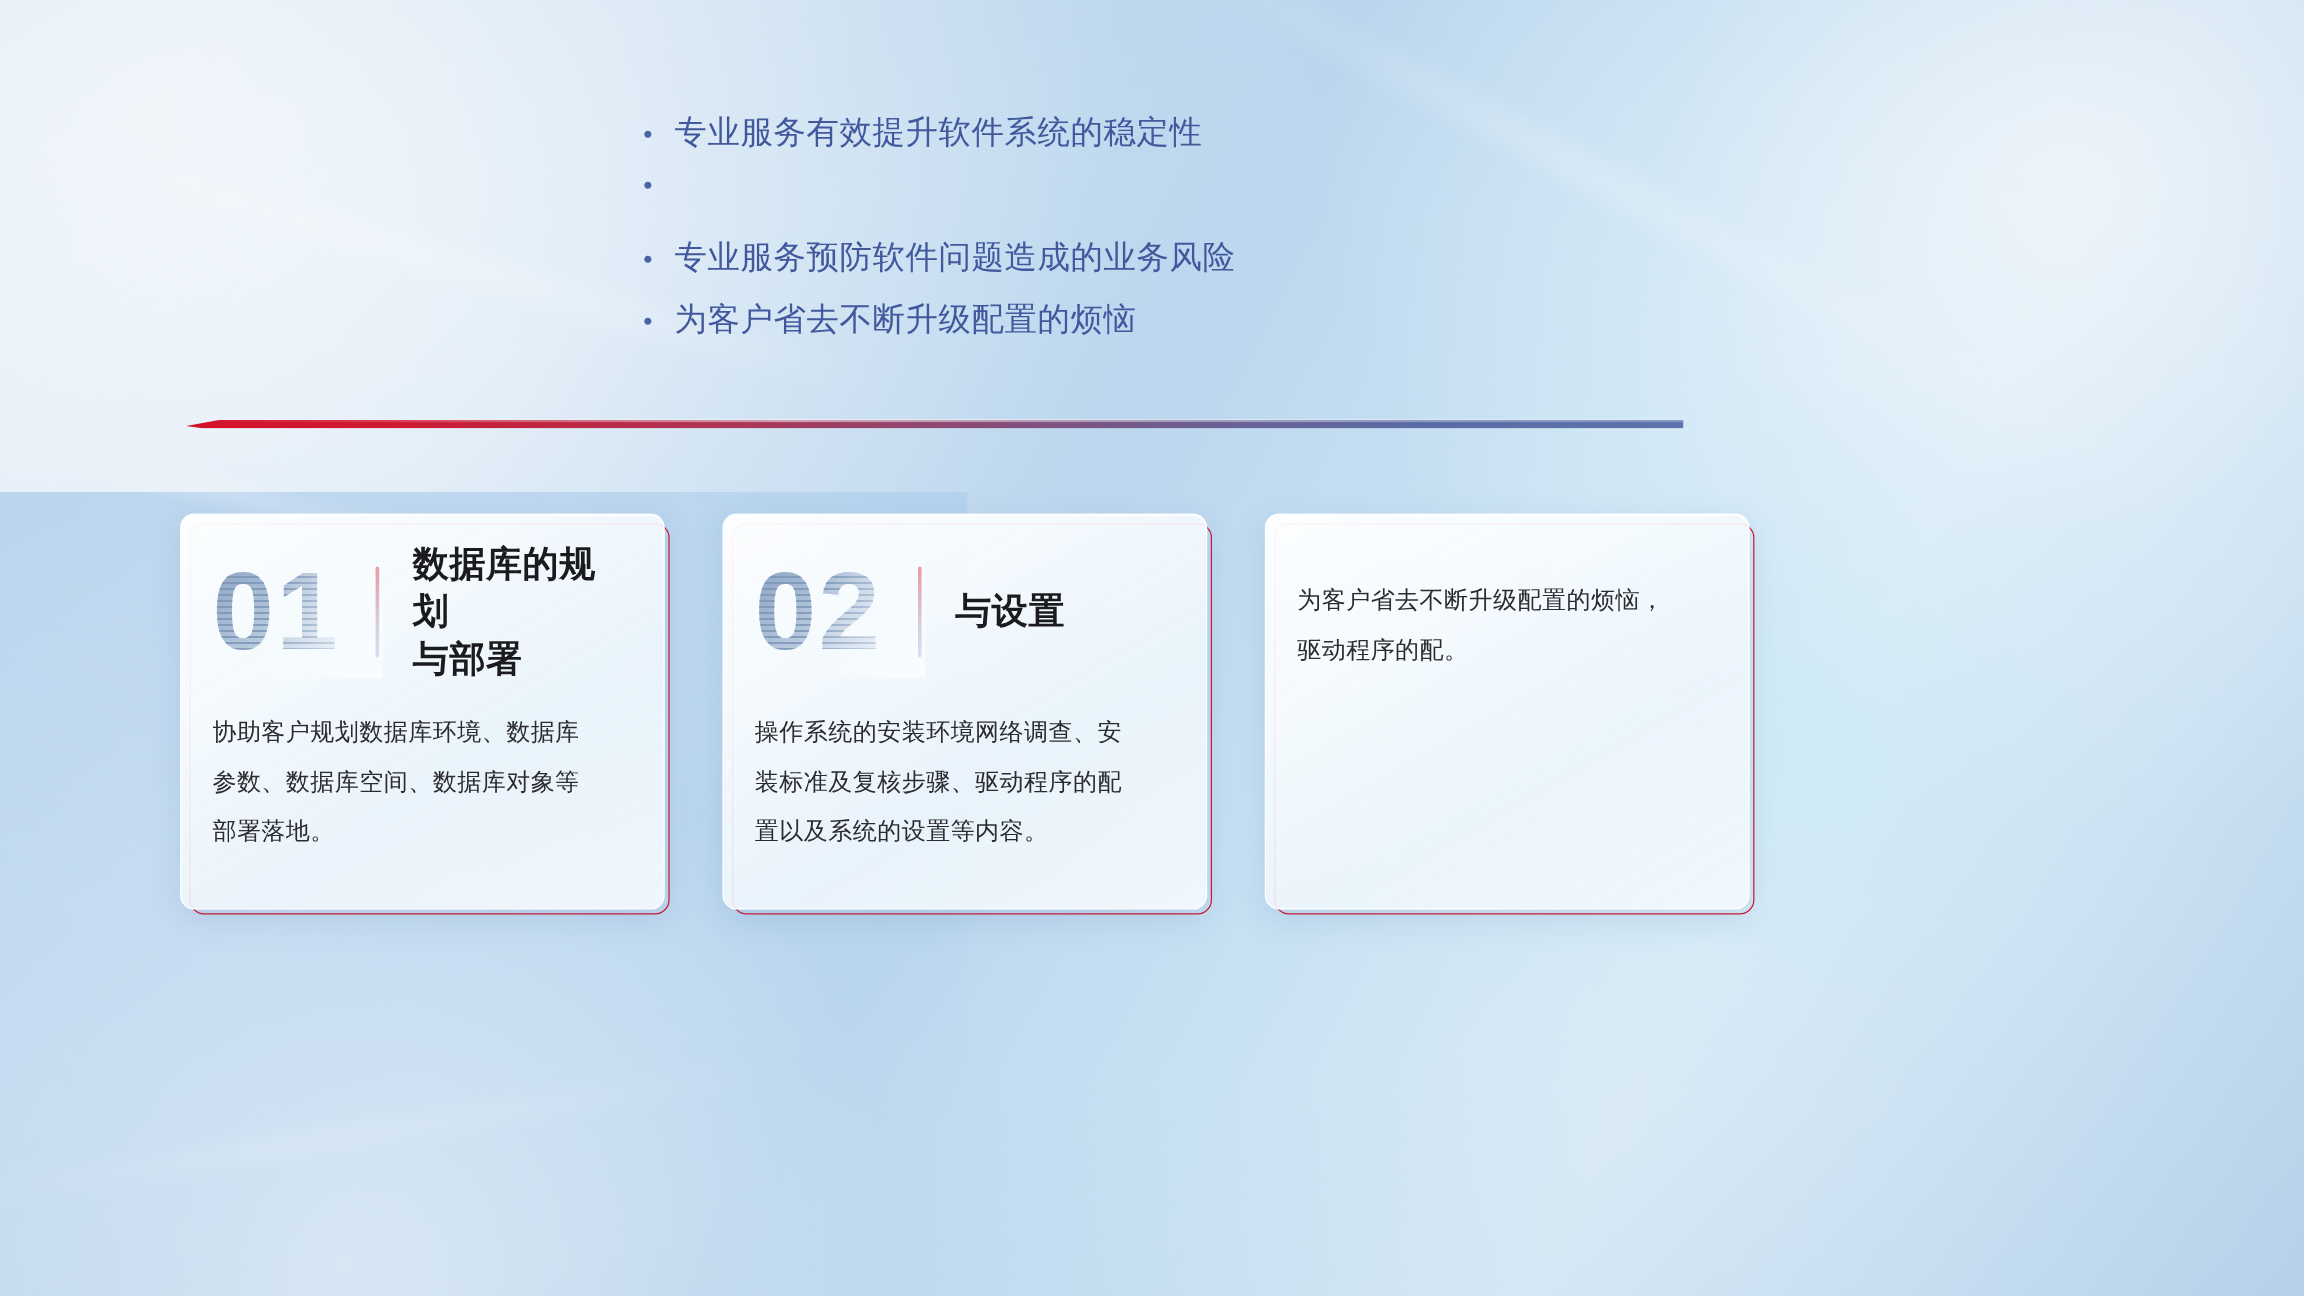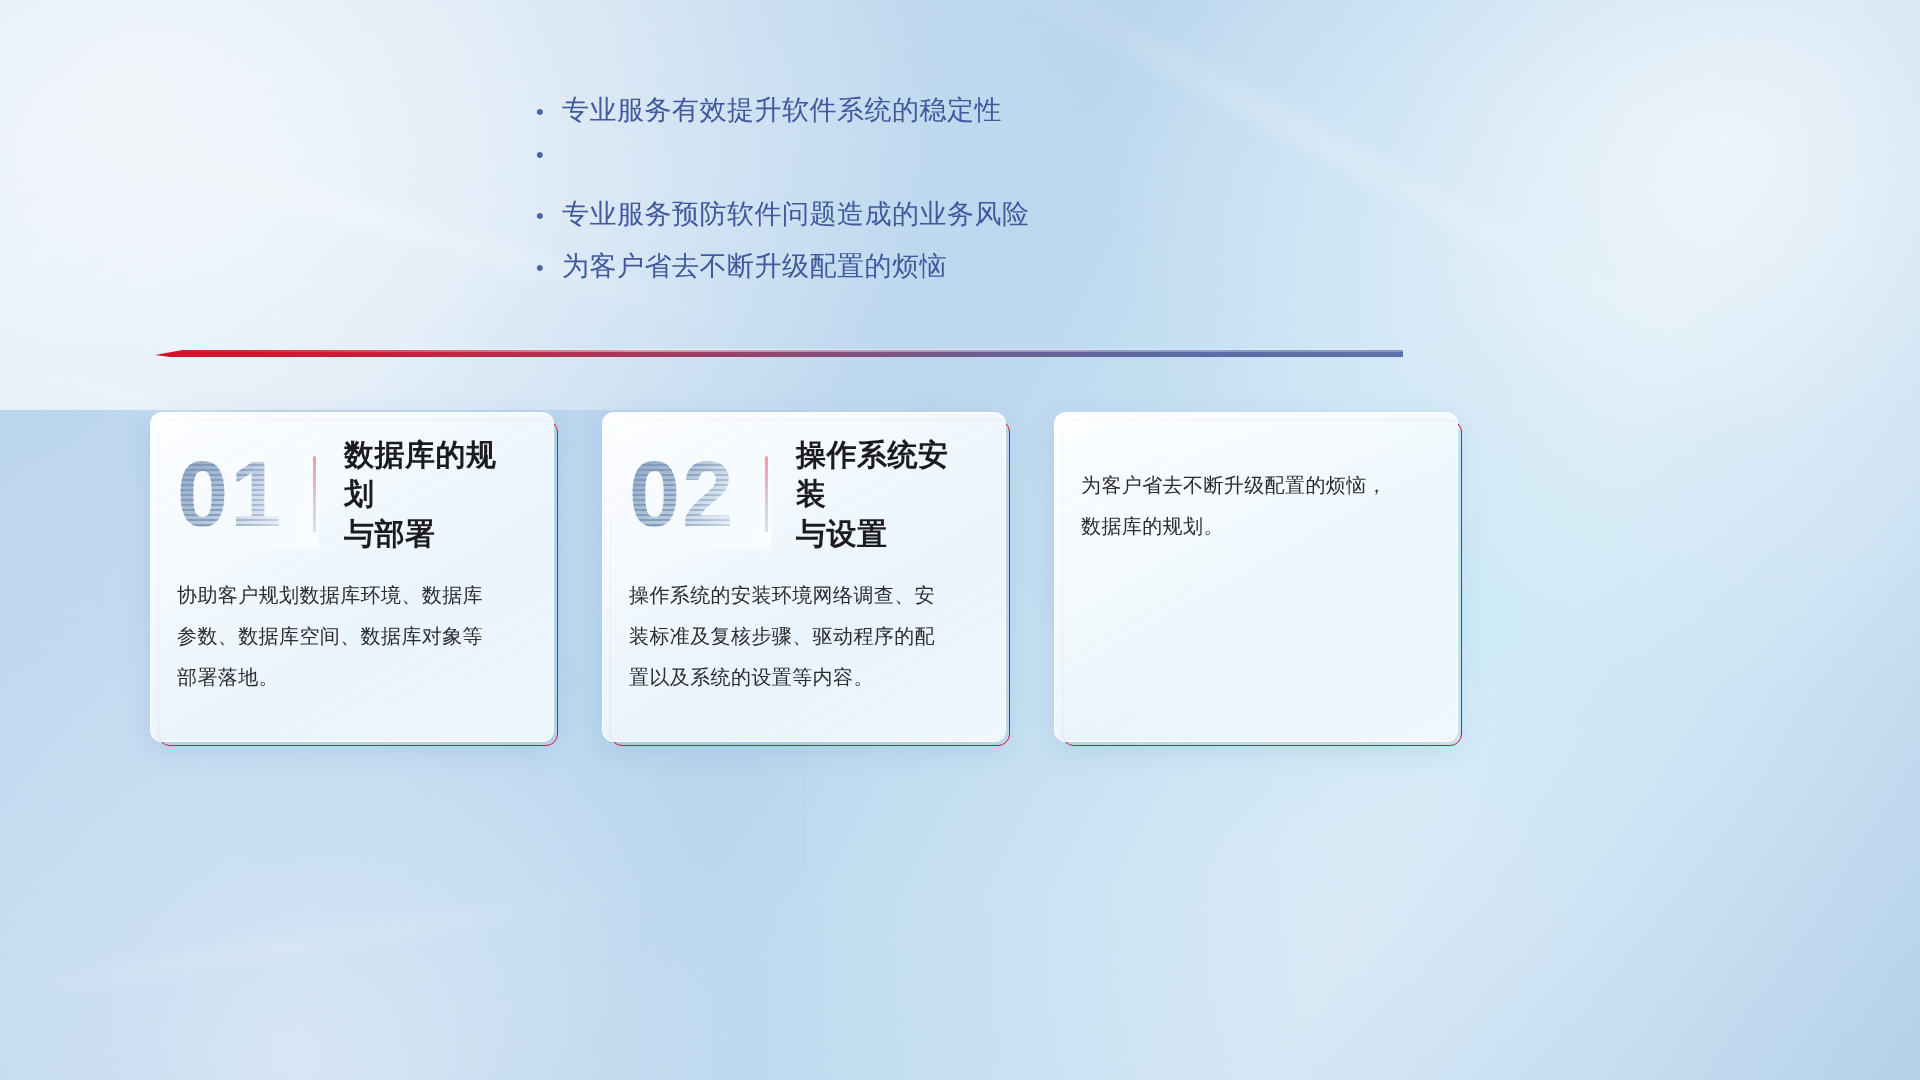"数据库的规划" #cards { top: 412px -> 428px }
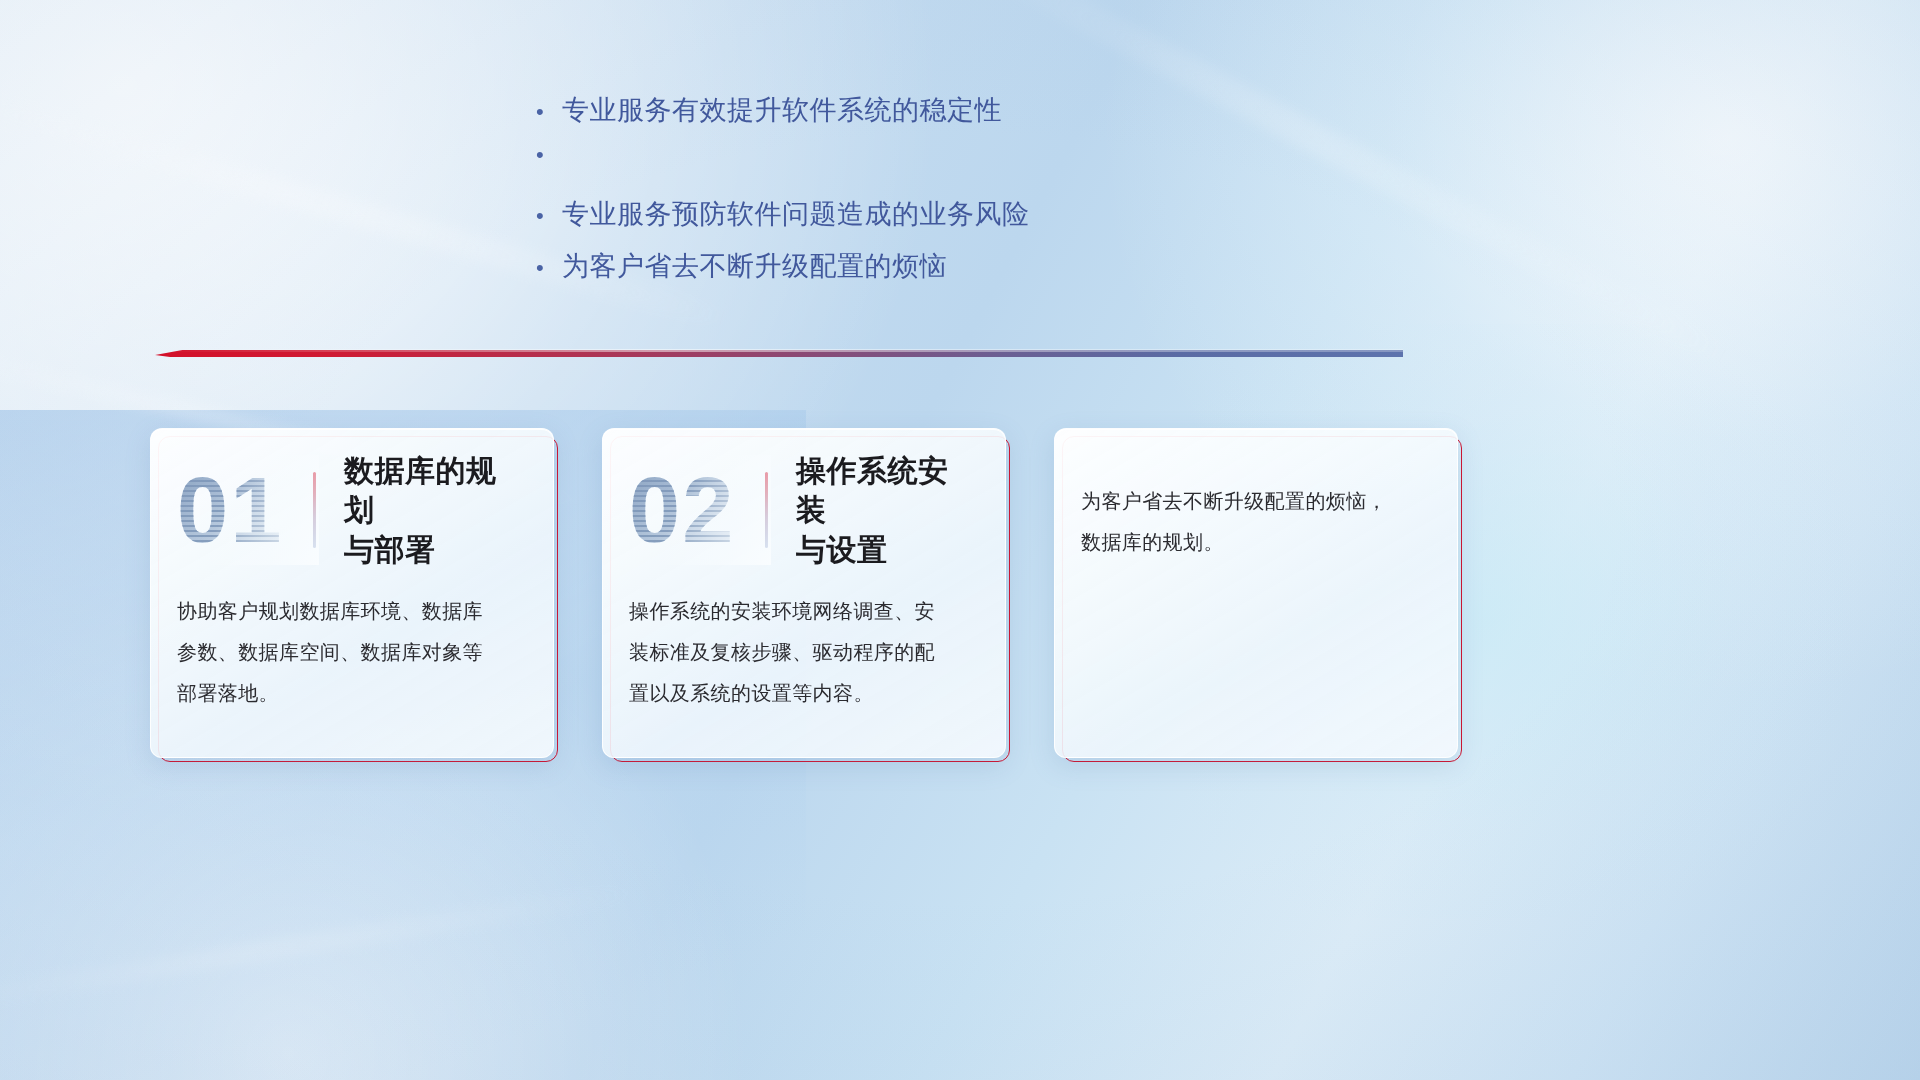"操作系统安装" div { html: <div>操作系统安装</div> -> none }
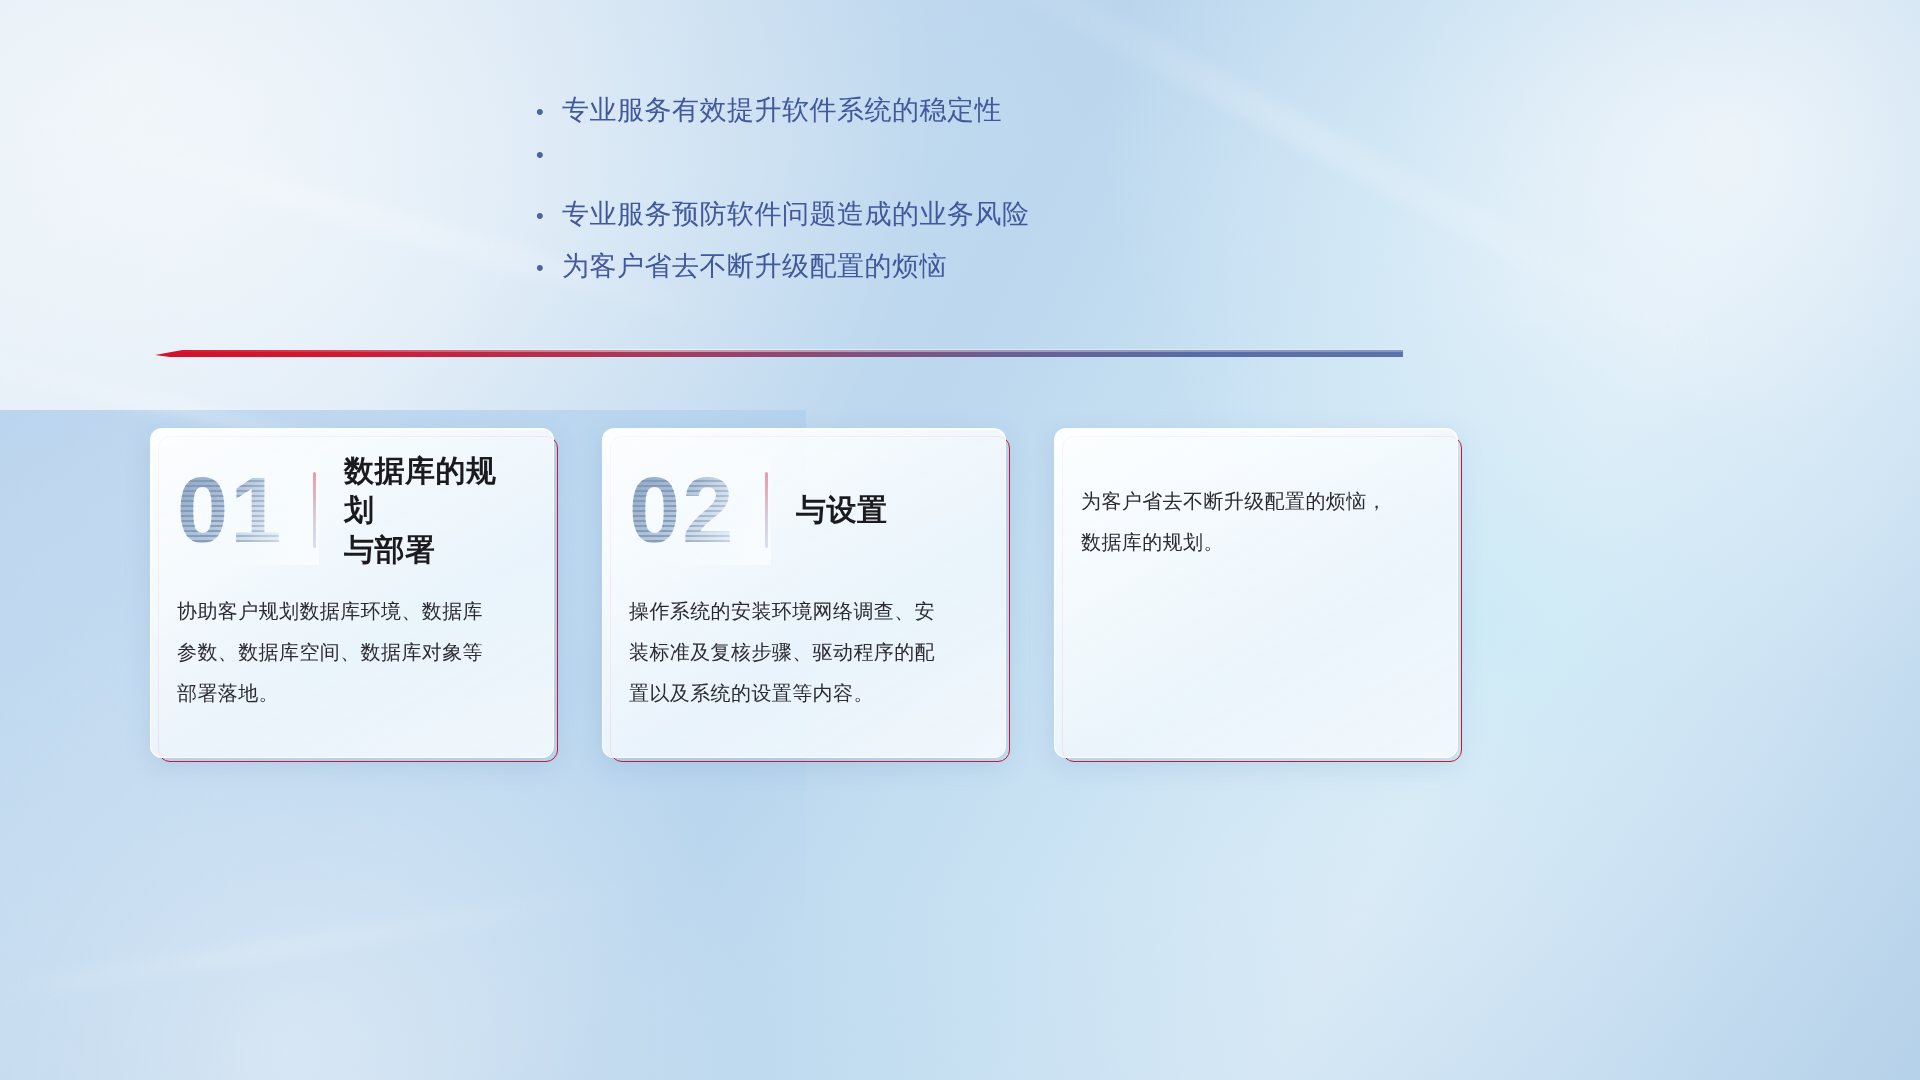"数据库的规划。" div { text: 数据库的规划 -> 驱动程序的配 }
